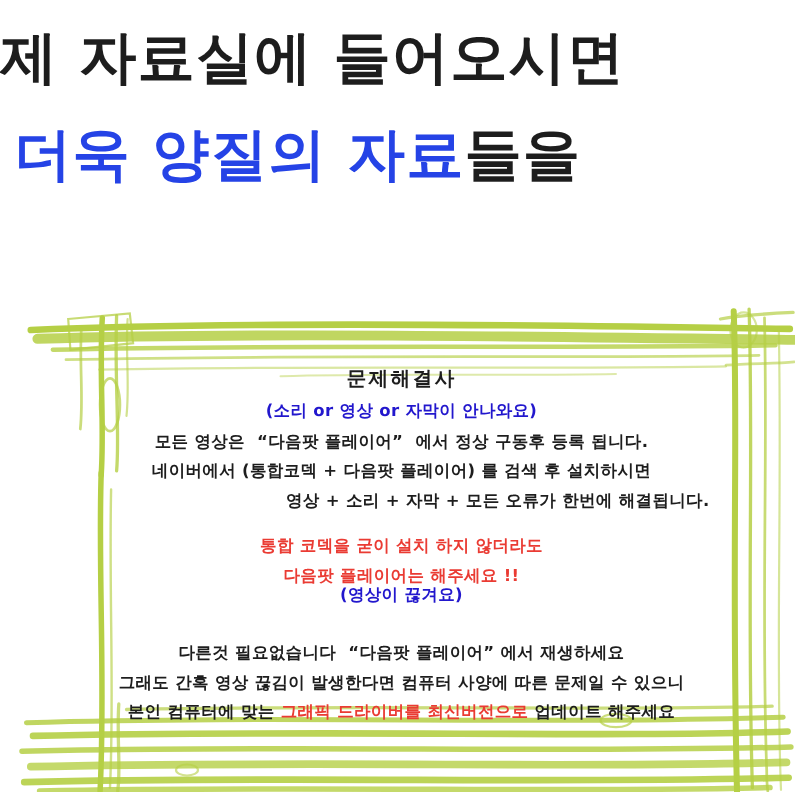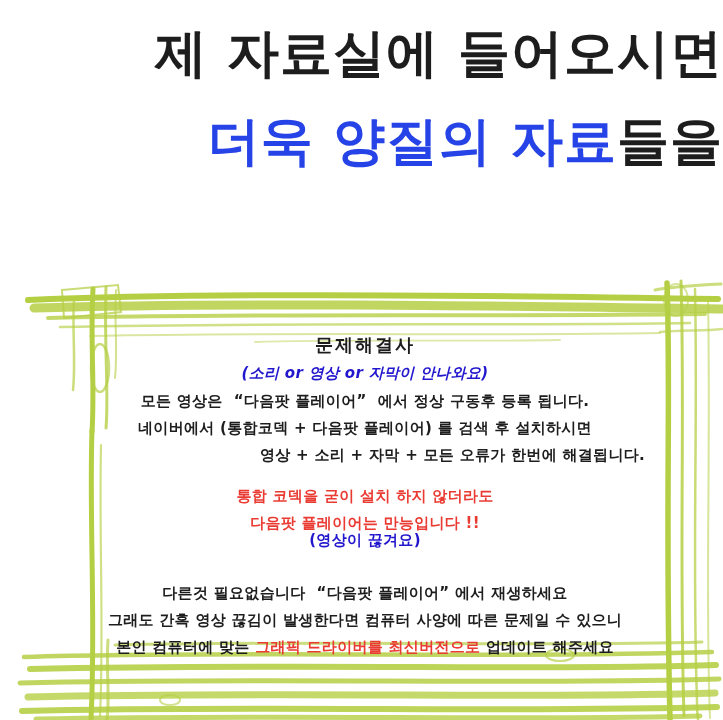"제 자료실에 들어오시면" .headline { text-align: right -> left }
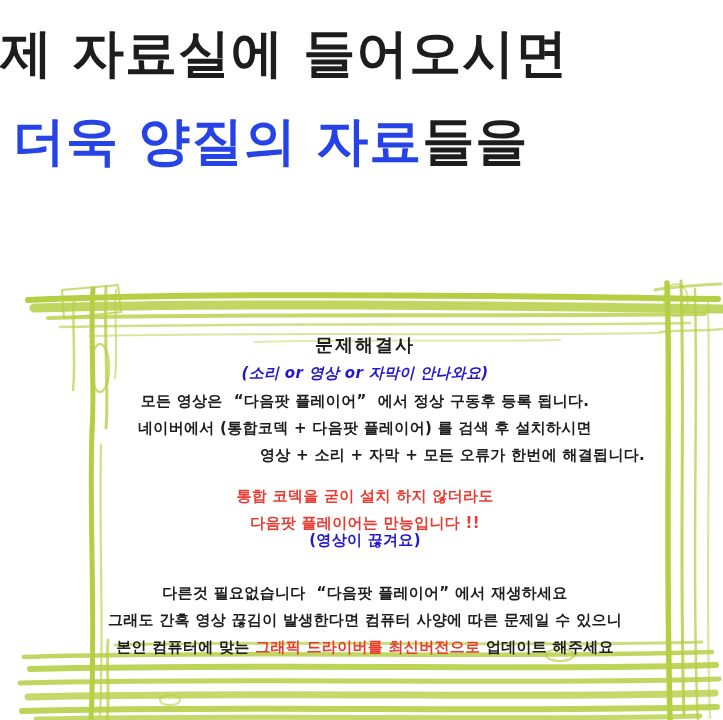"(소리 or 영상 or 자막이" #bx-sub1 { font-style: italic -> none }
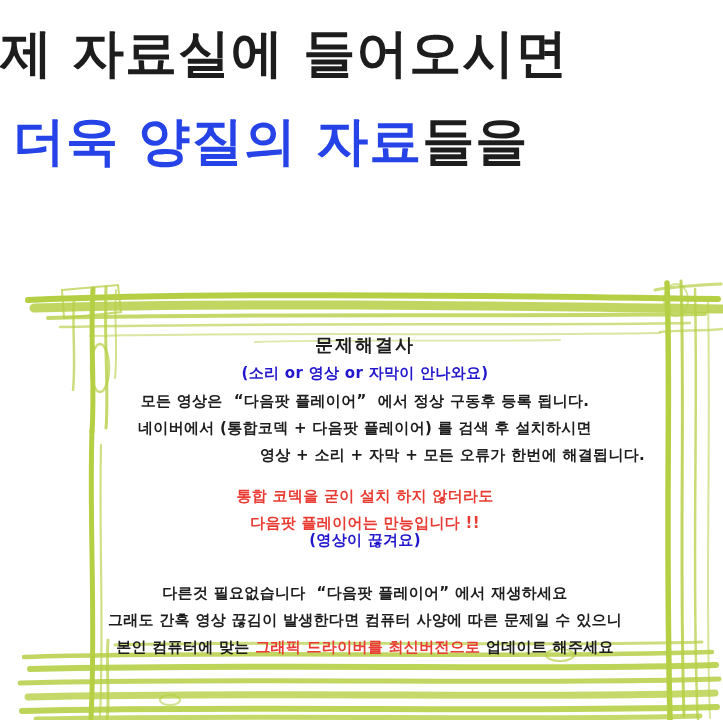"다음팟 플레이어는 만능입니다 !!" div.box-line { text: 만능입니다 -> 해주세요 }
